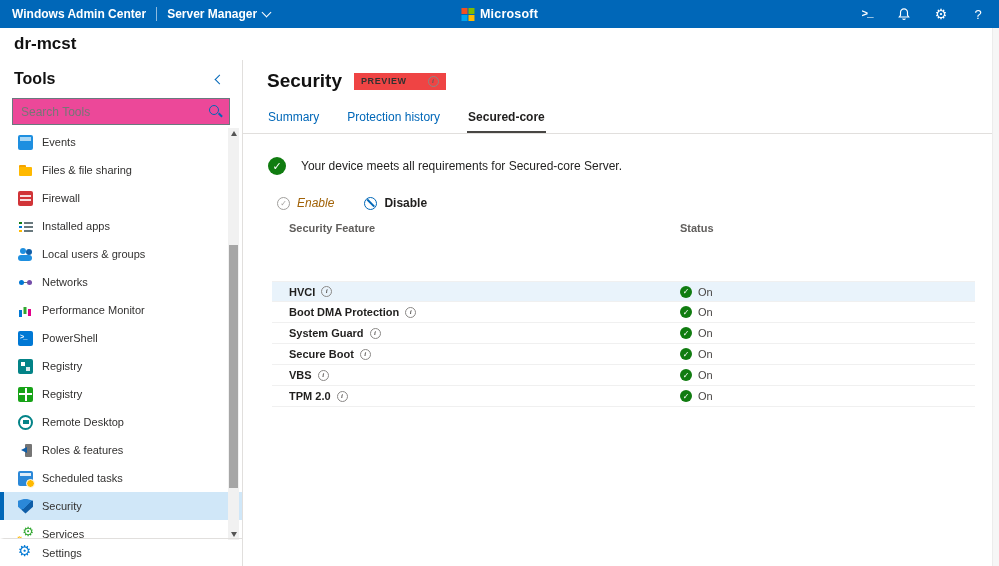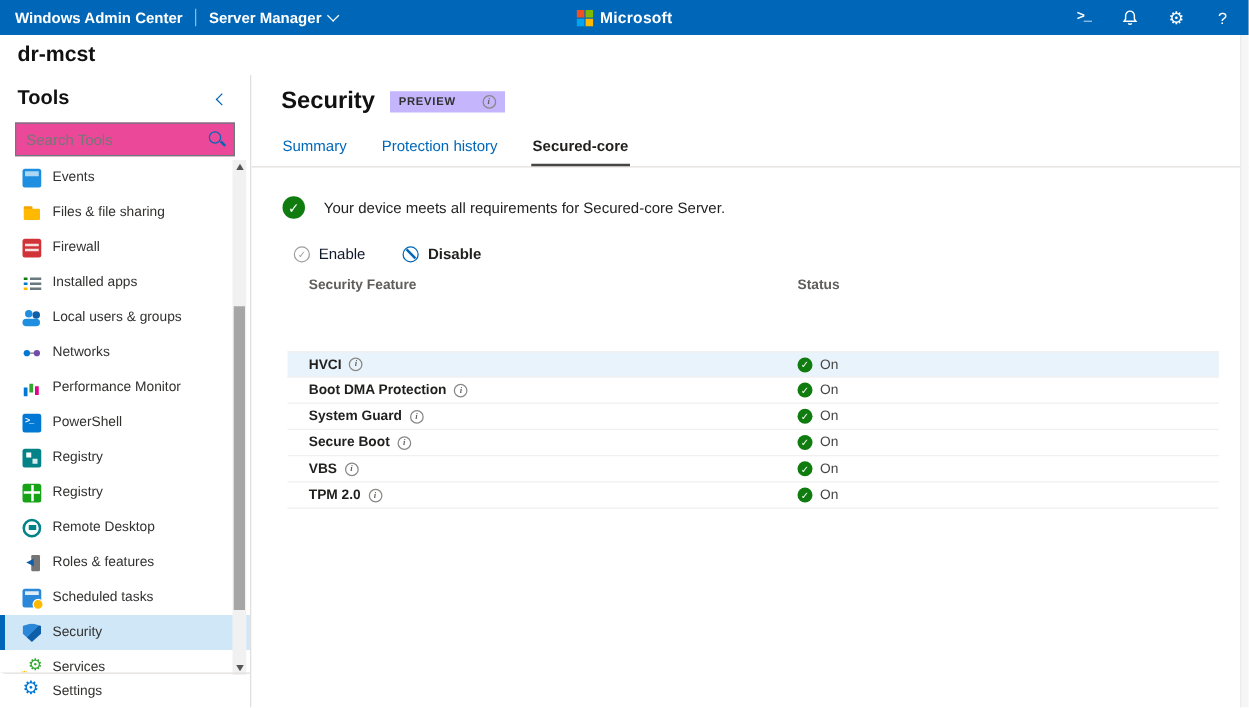"Tools" .sidebar { width: 201px -> 243px }
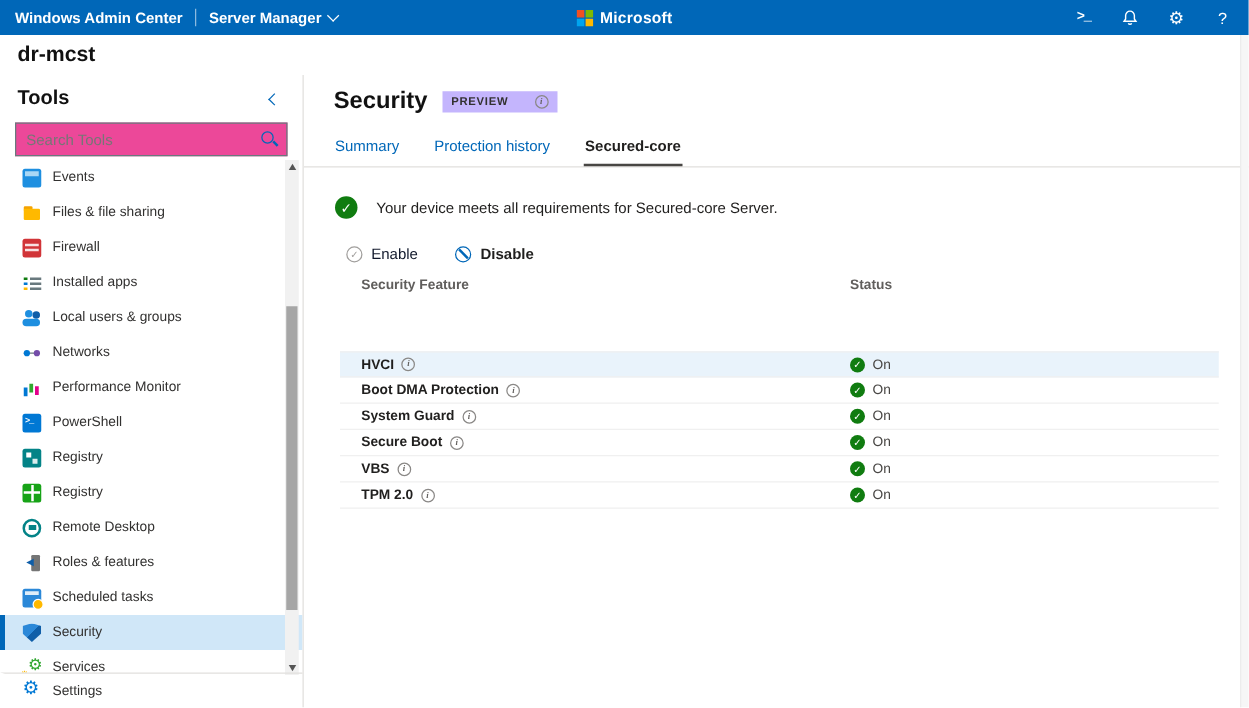"PREVIEW" .preview-badge { background: #c4b5fd -> #ef4444 }
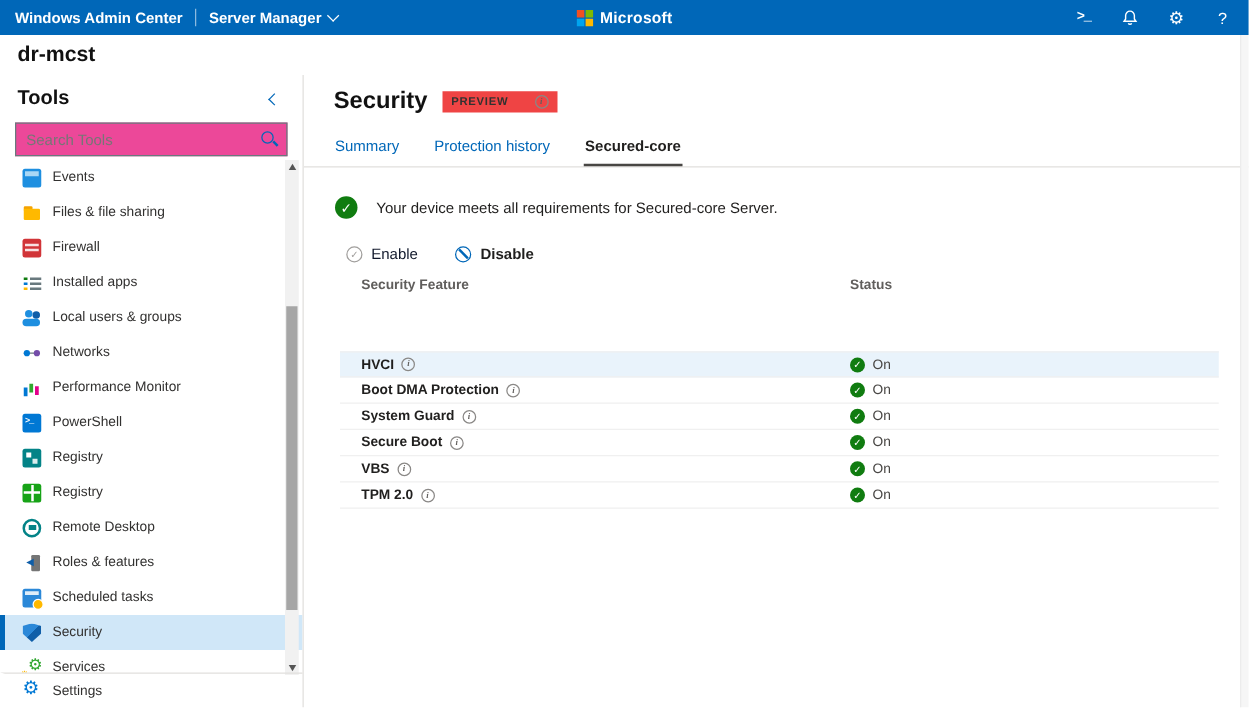"Enable" .cmd.disabled .cmd-label { color: #0f172a -> #a16207; font-style: none -> italic }
